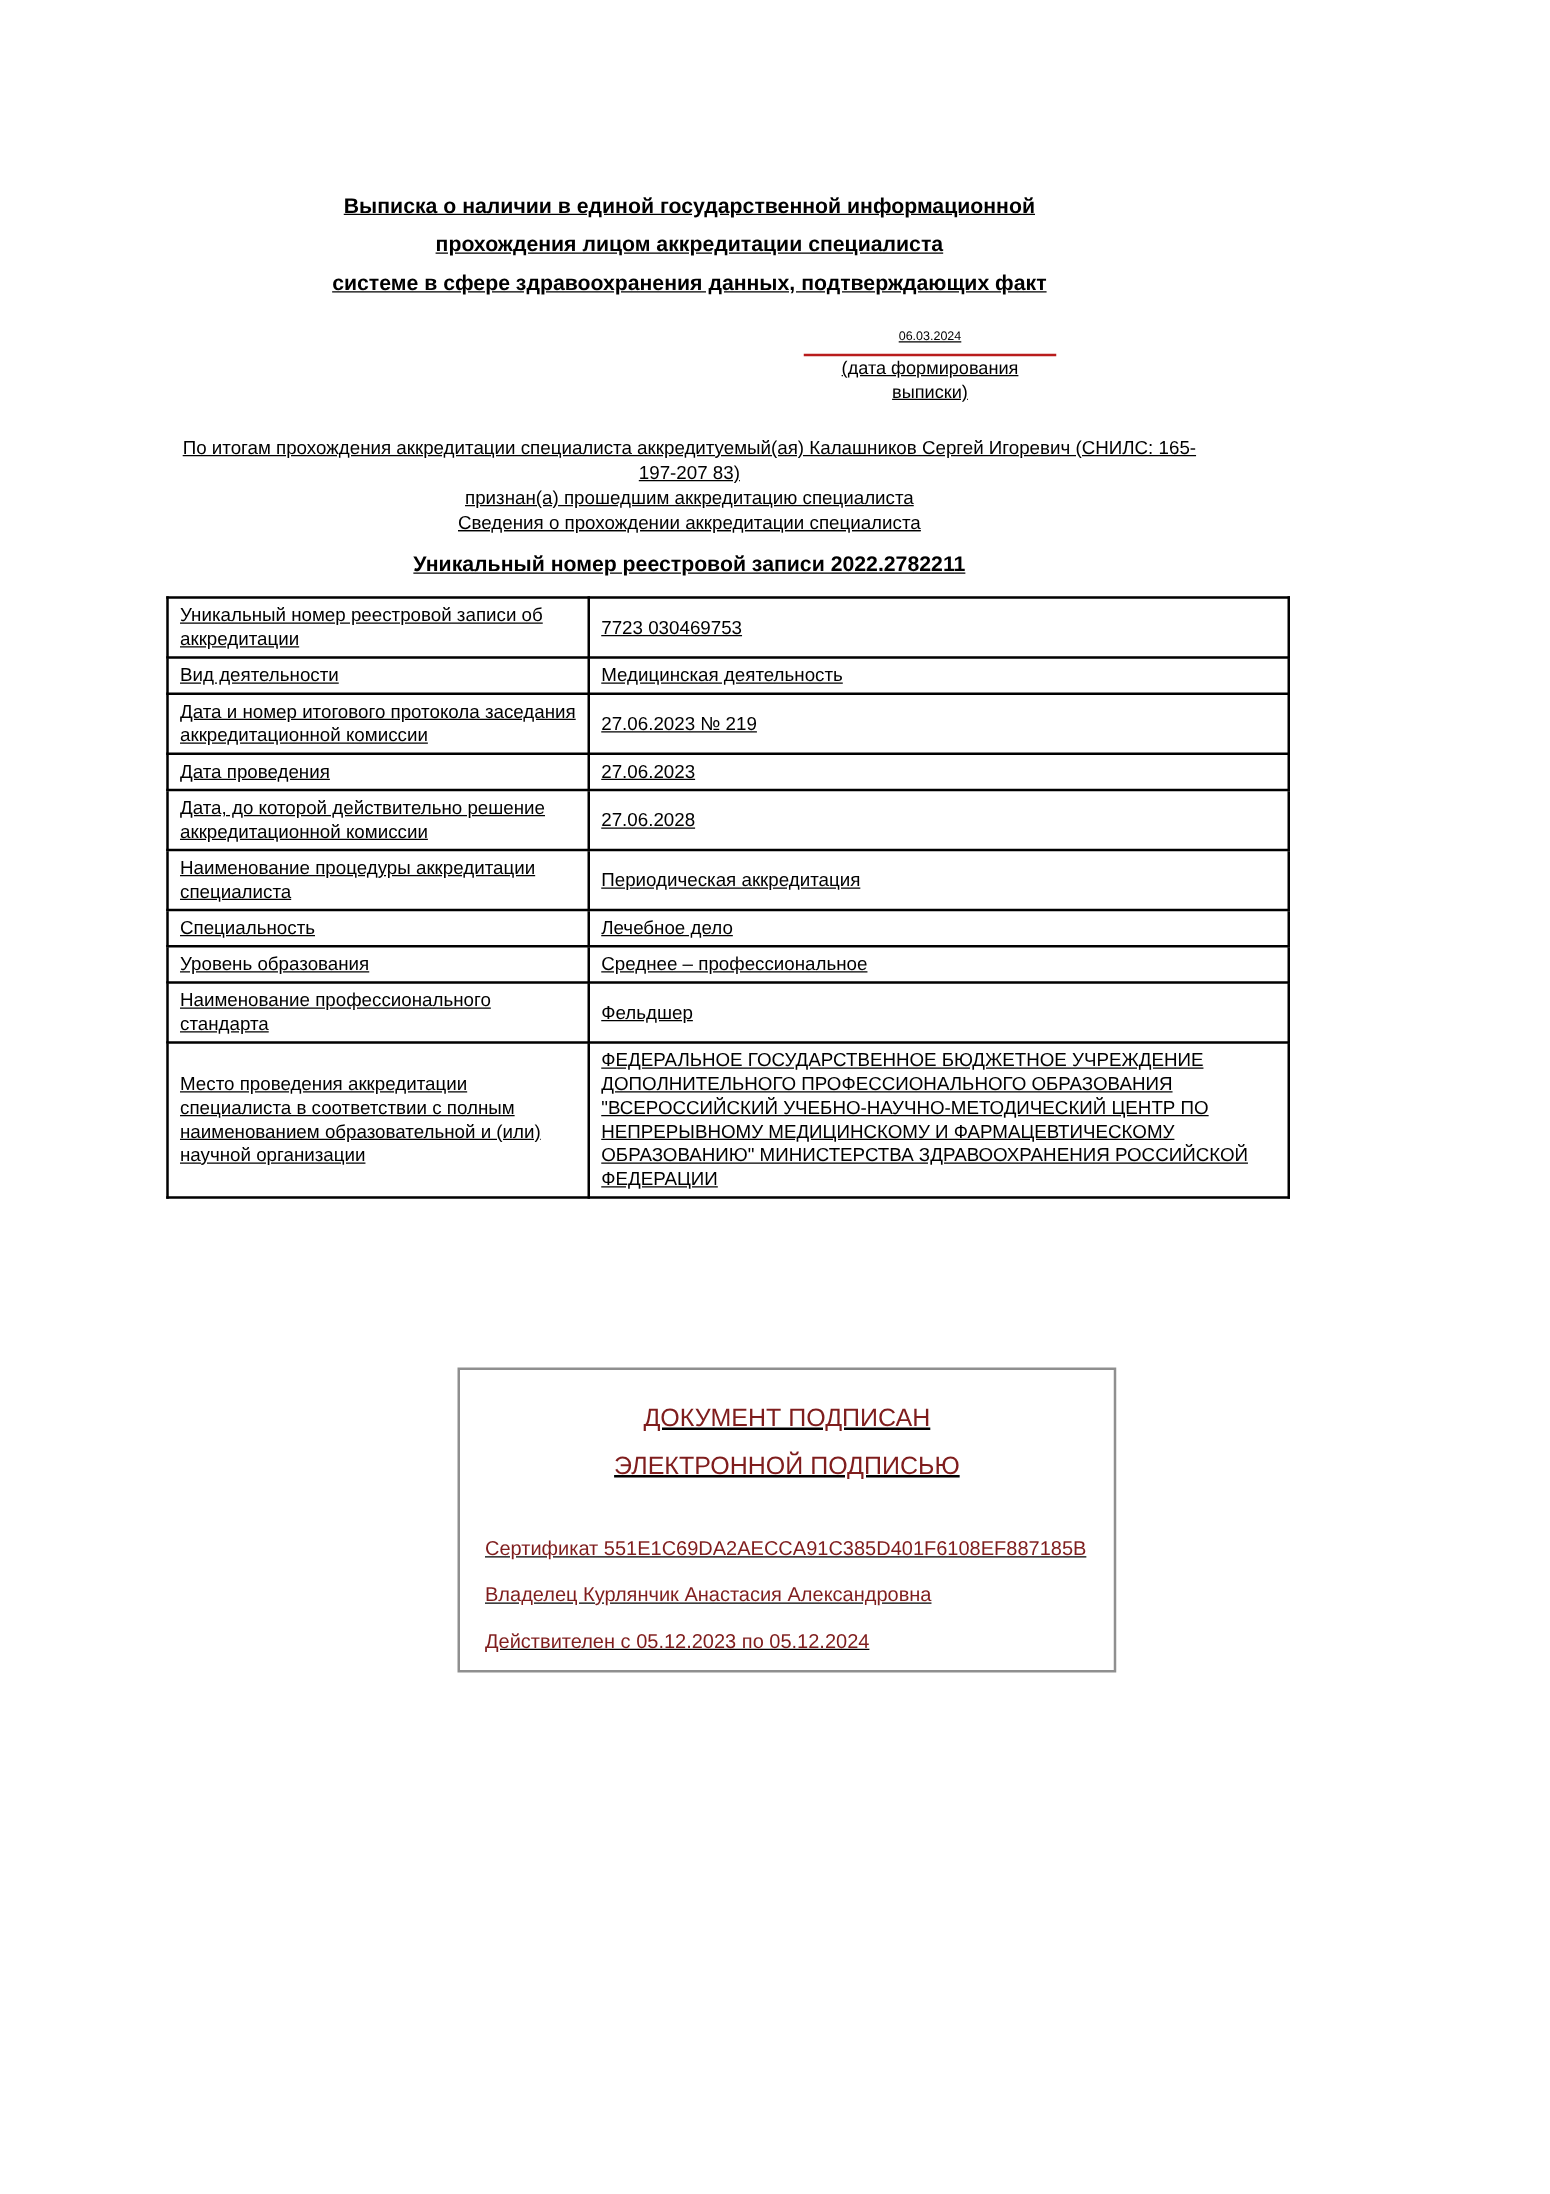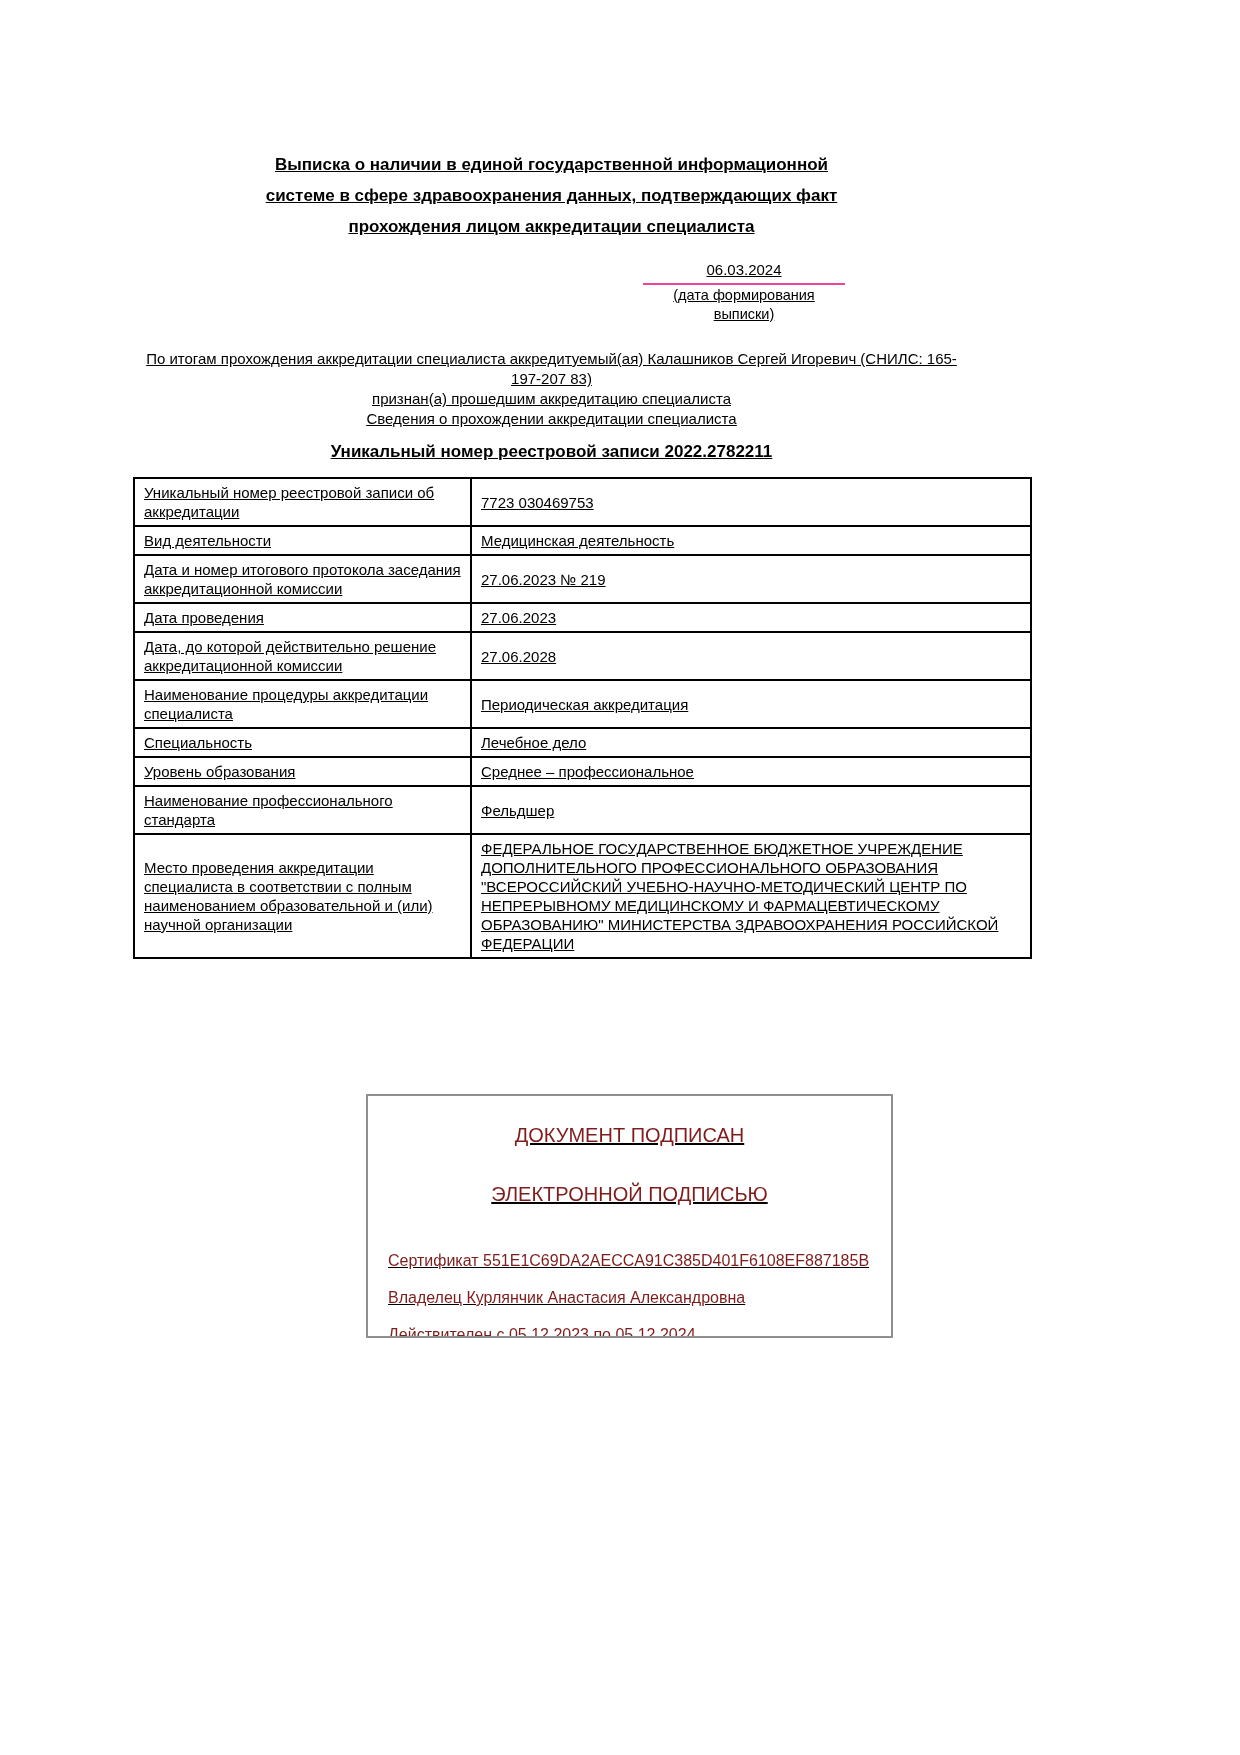"системе в сфере здравоохранения данных," div { order: before "прохождения лицом аккредитации" -> after "прохождения лицом аккредитации" }
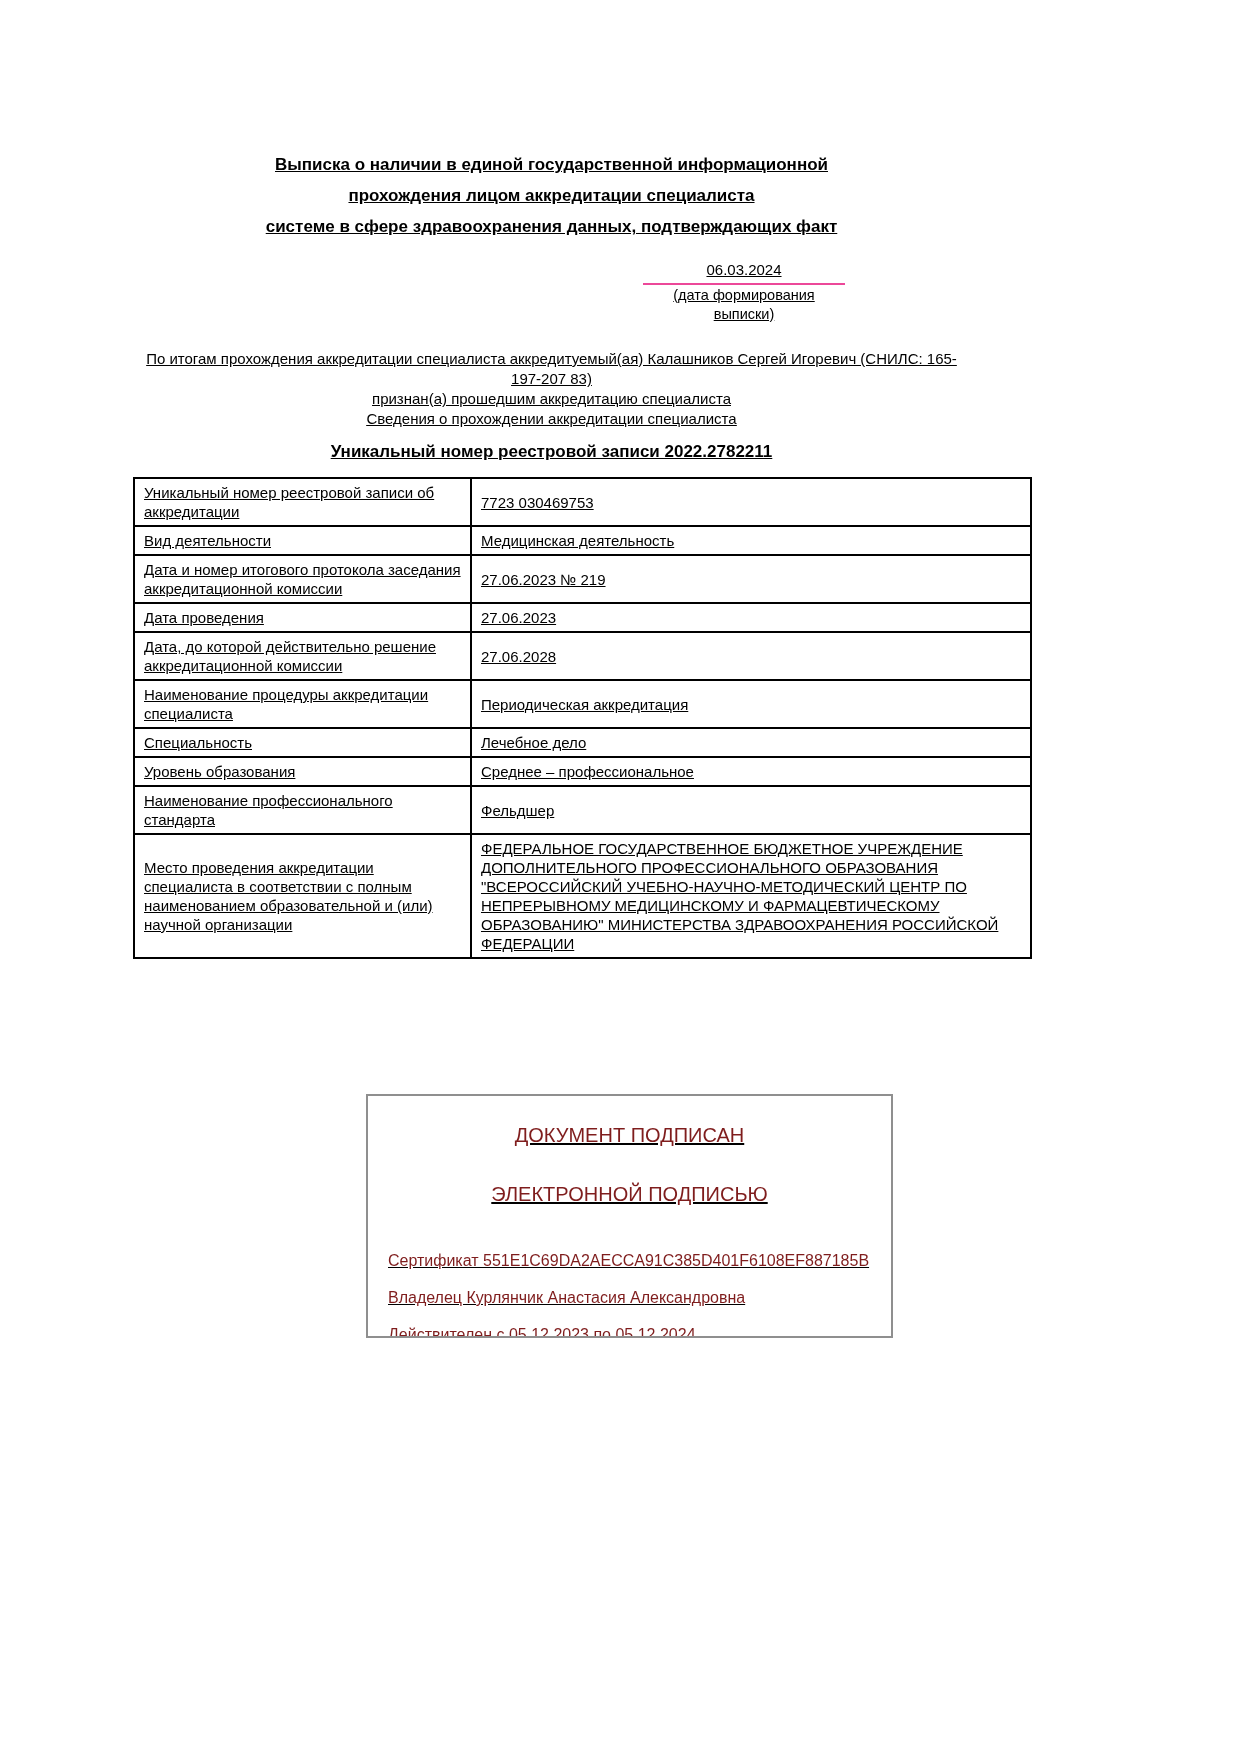"06.03.2024" .date-value { border-bottom: 2px solid #ec4899 -> 2px solid #b91c1c; font-size: 15px -> 10px }
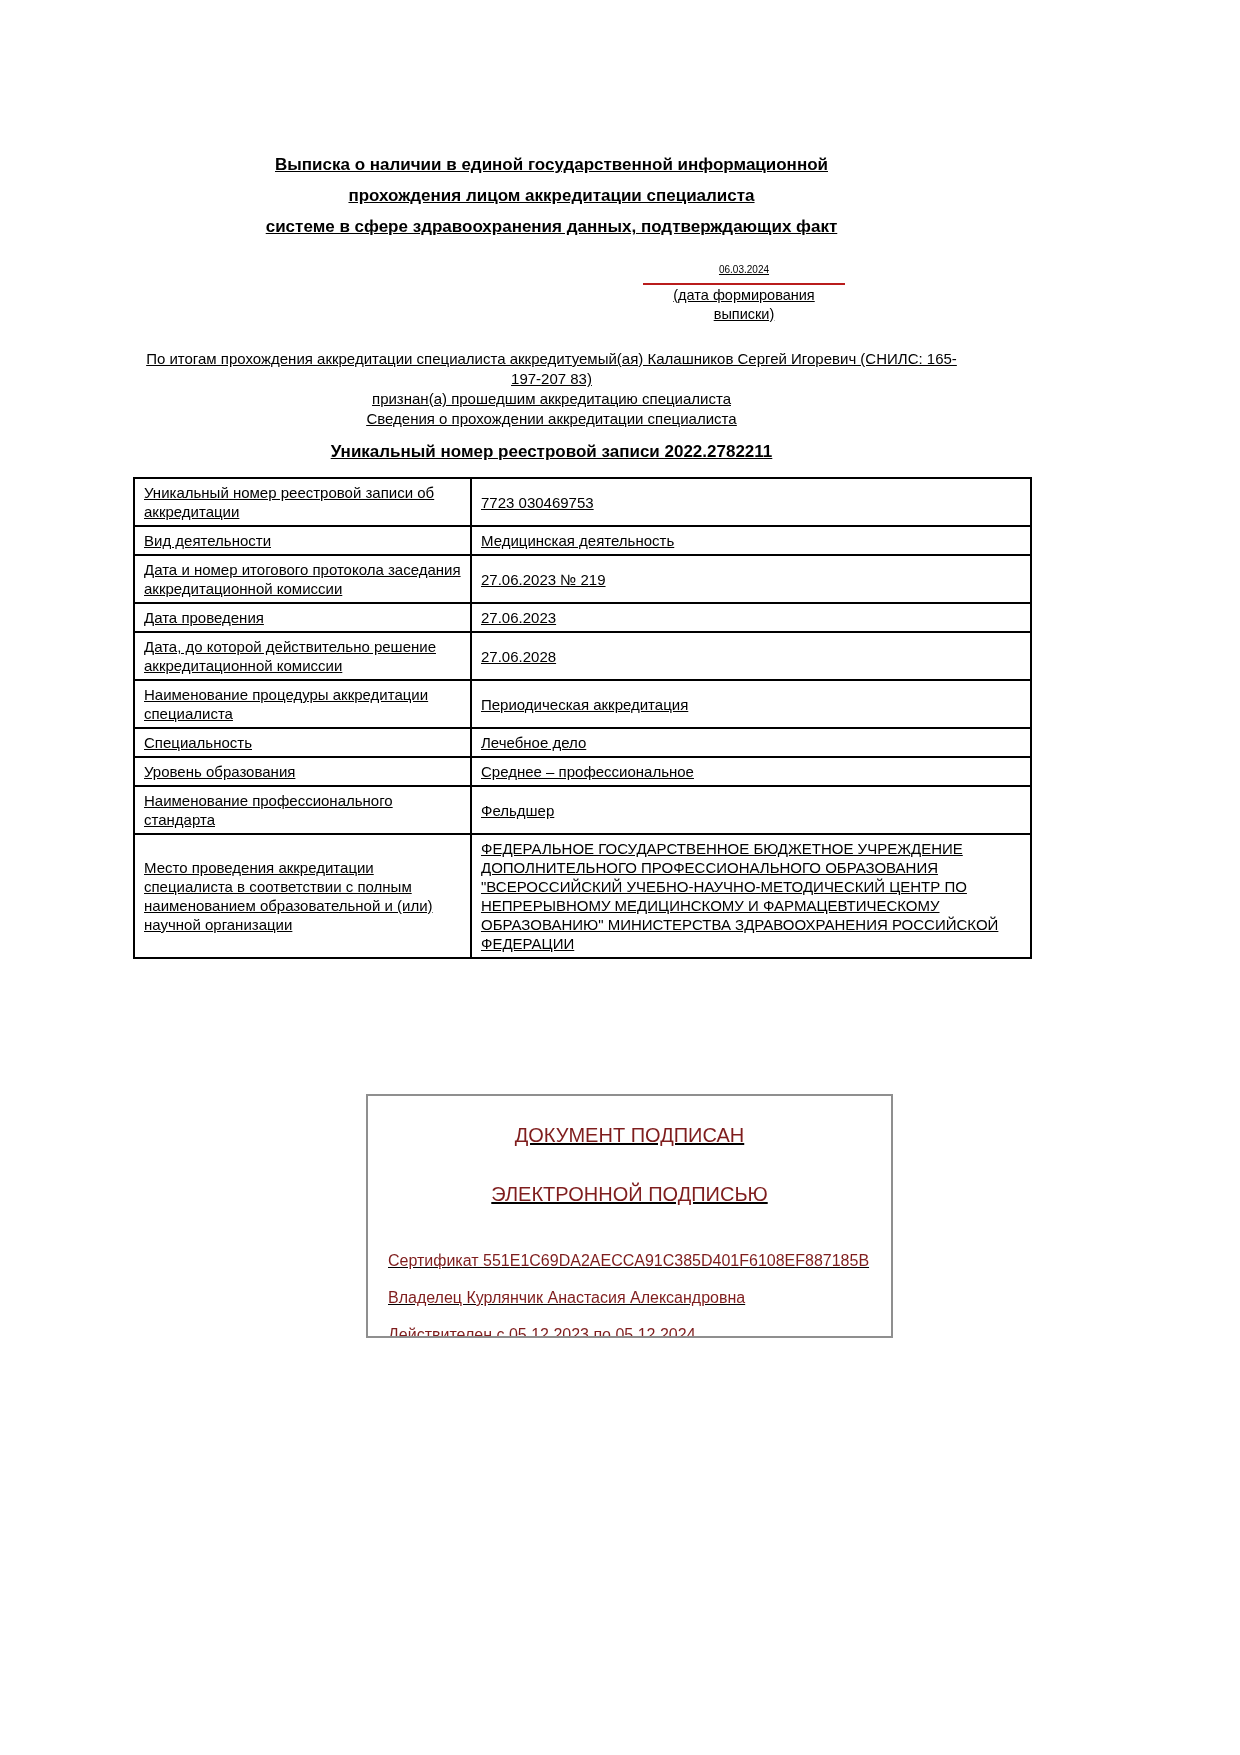"ЭЛЕКТРОННОЙ ПОДПИСЬЮ" .sig-title-2 { margin-top: 37px -> 16px }
